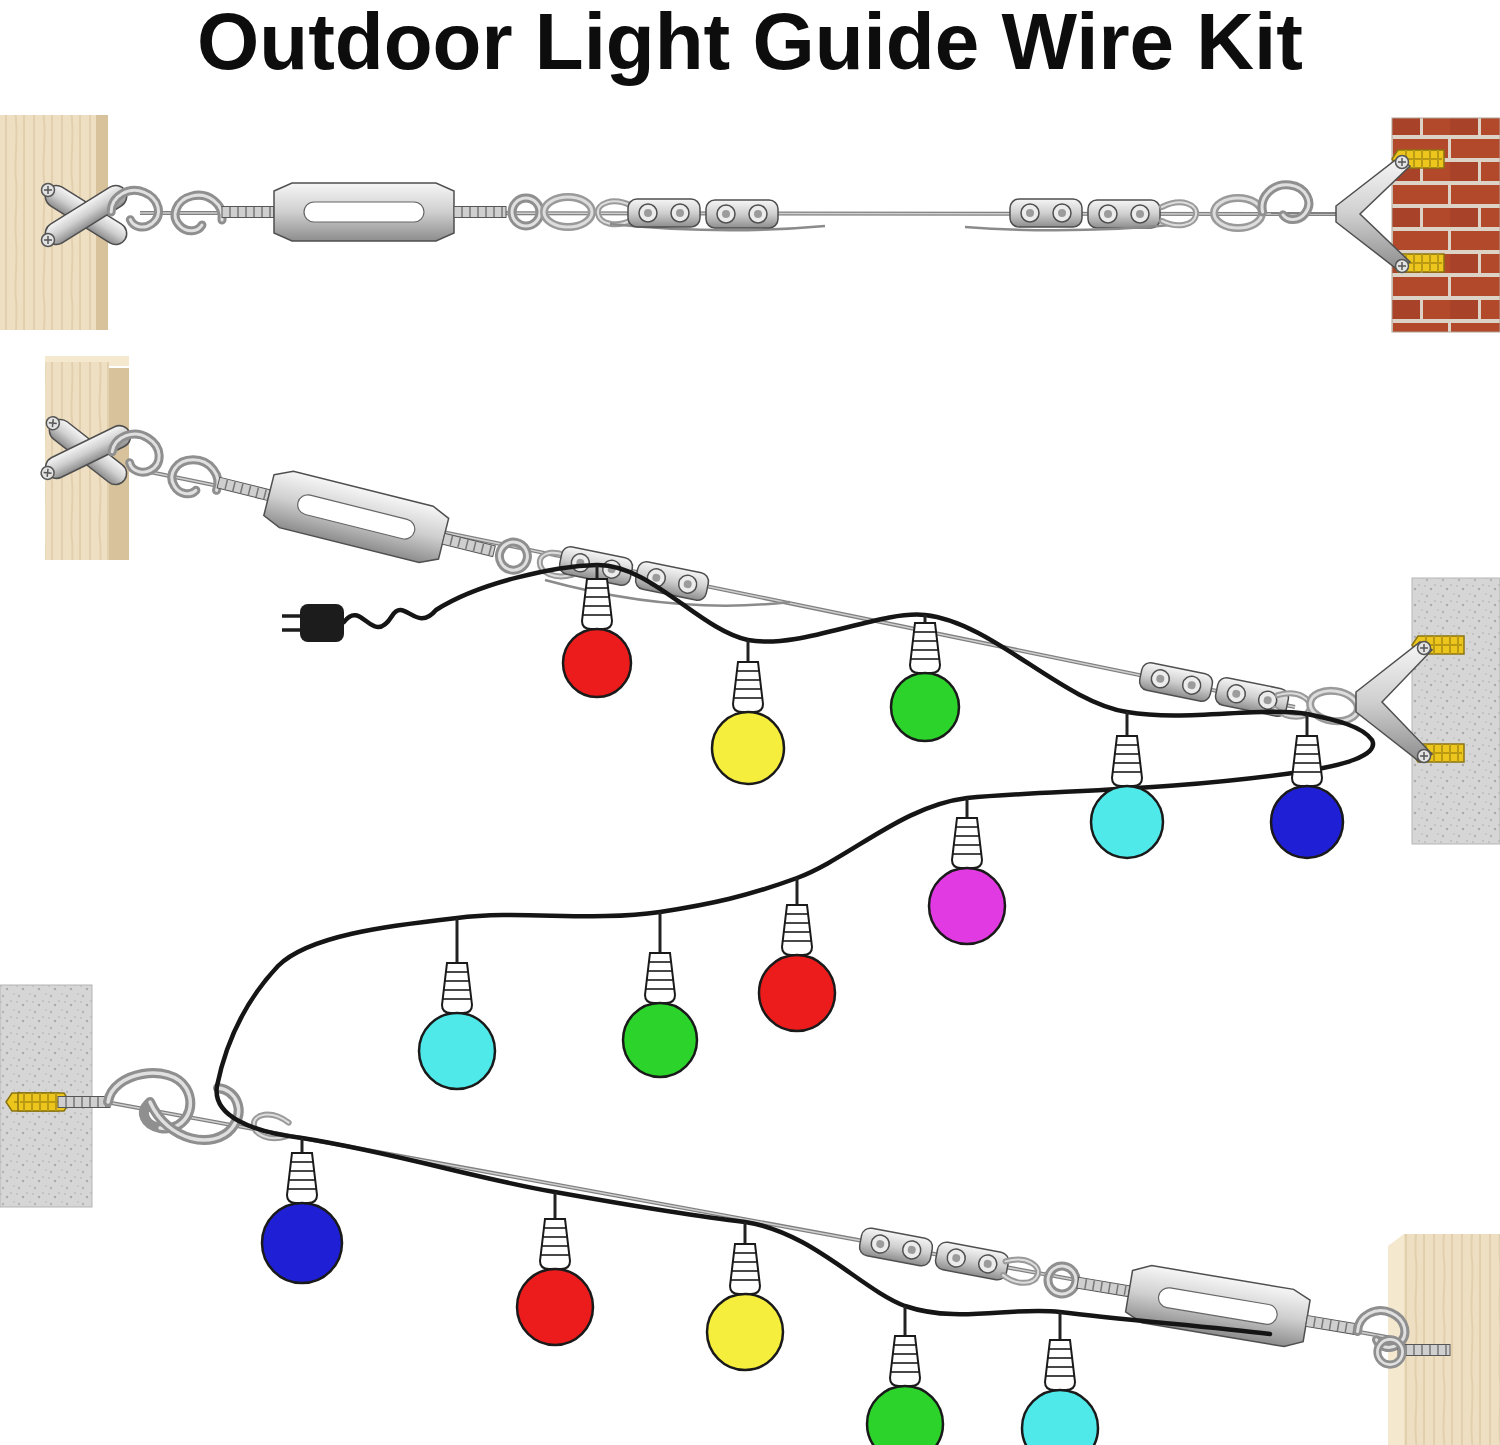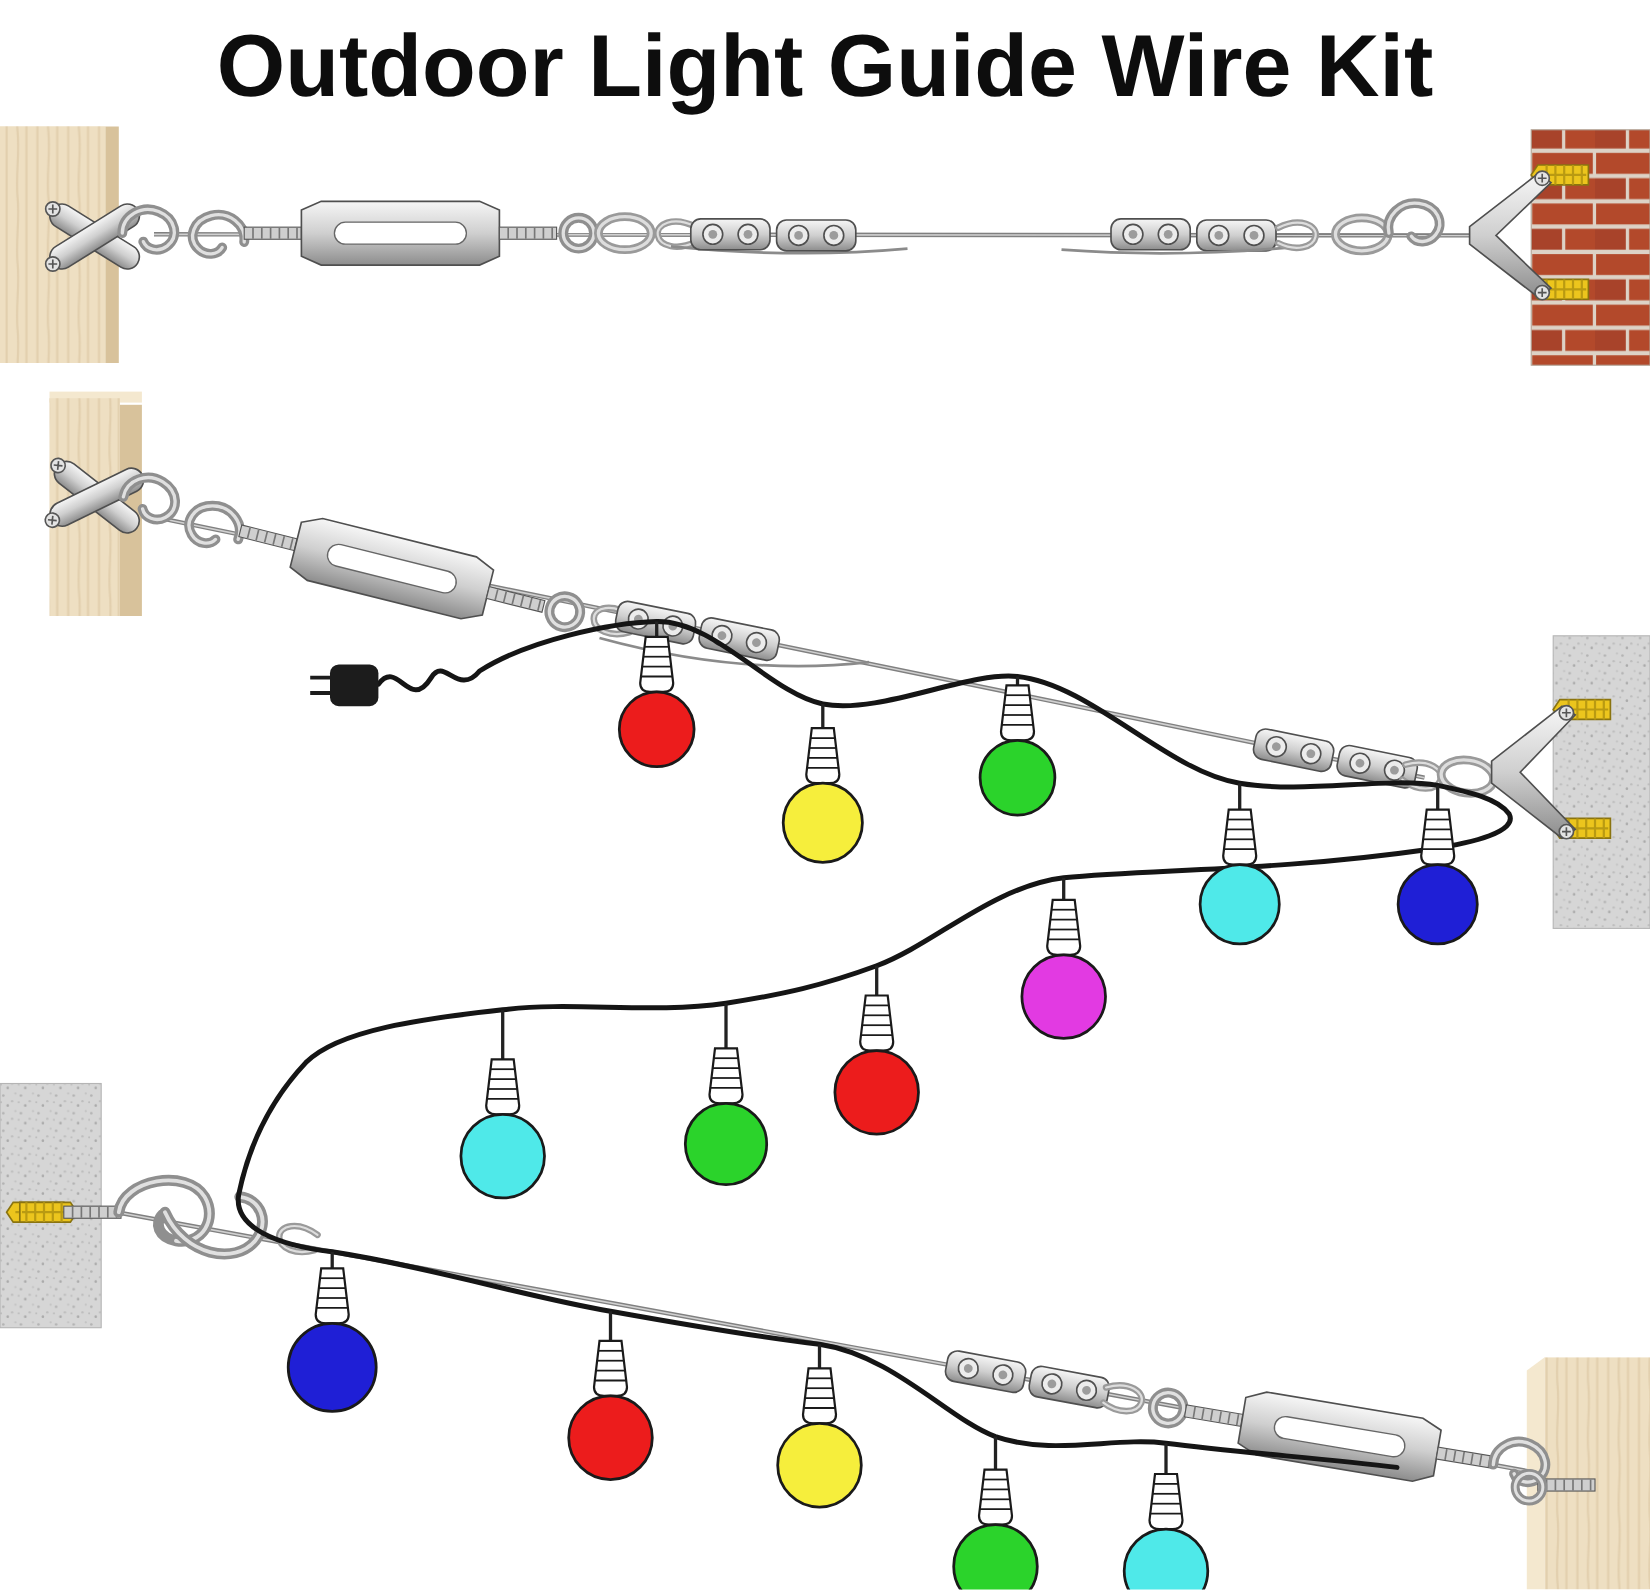"Outdoor Light Guide Wire Kit" .title { top: 20px -> 2px }
